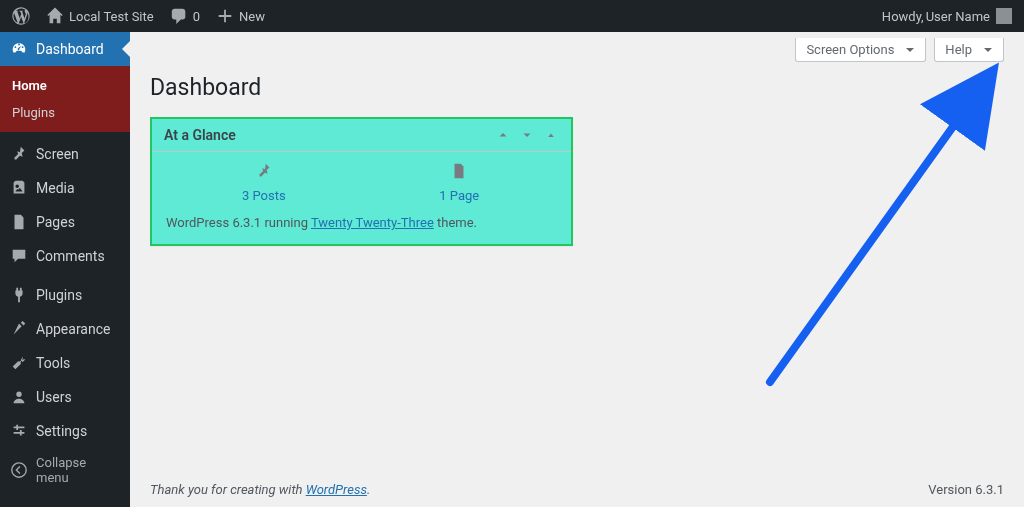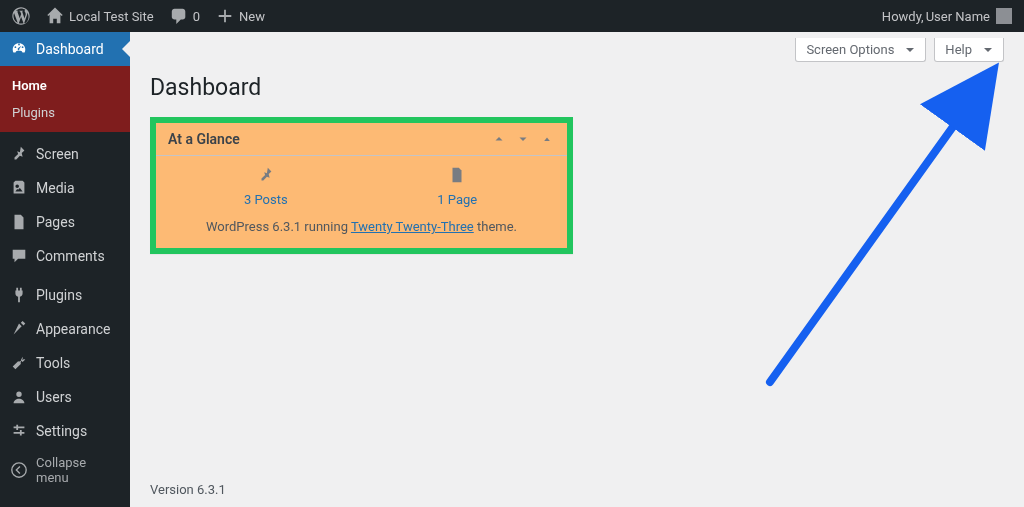"At a Glance" .postbox { background: #fdba74 -> #5eead4; border: 6px solid #22c55e -> 2px solid #22c55e; text-align: center -> none }
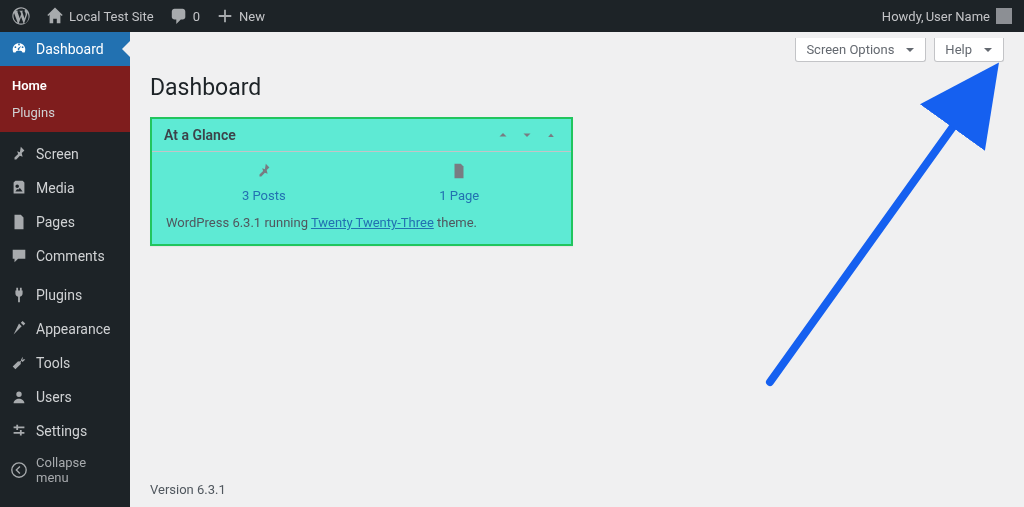"Thank you for creating with" span { html: none -> <span> <span>Thank you for creating with </span><a>WordPress</a><span>.</span> </span> }
